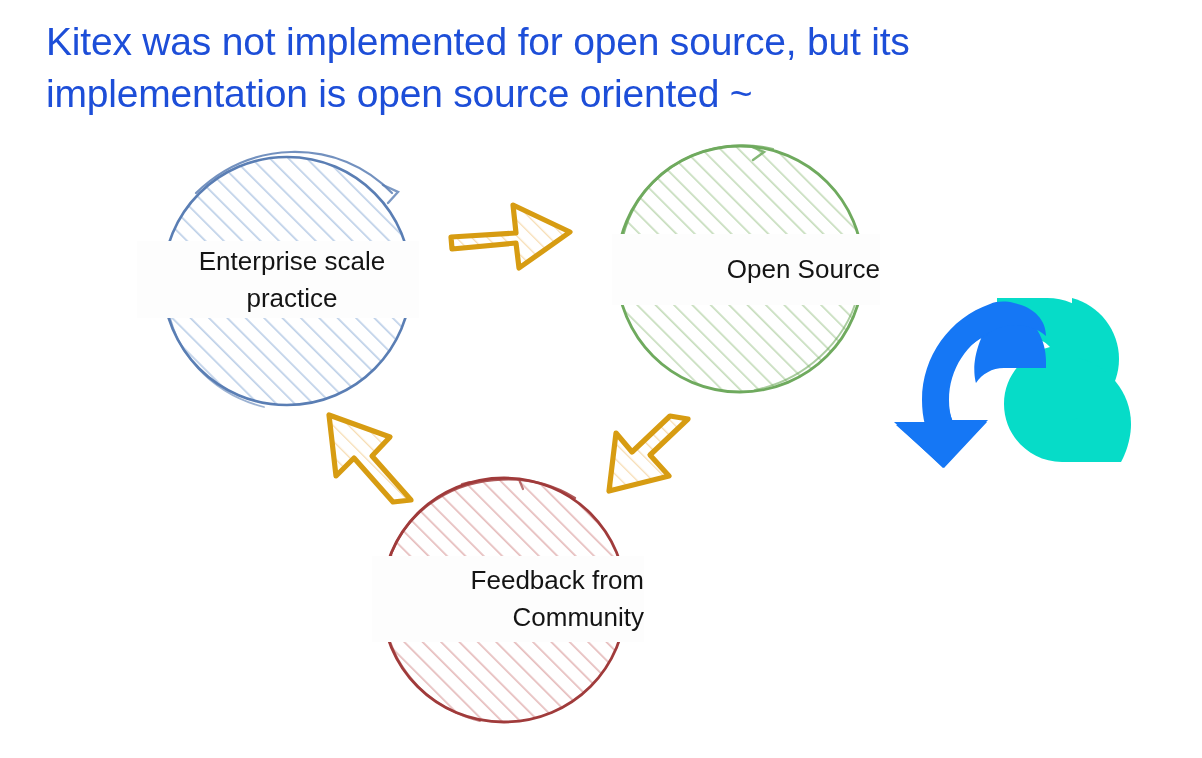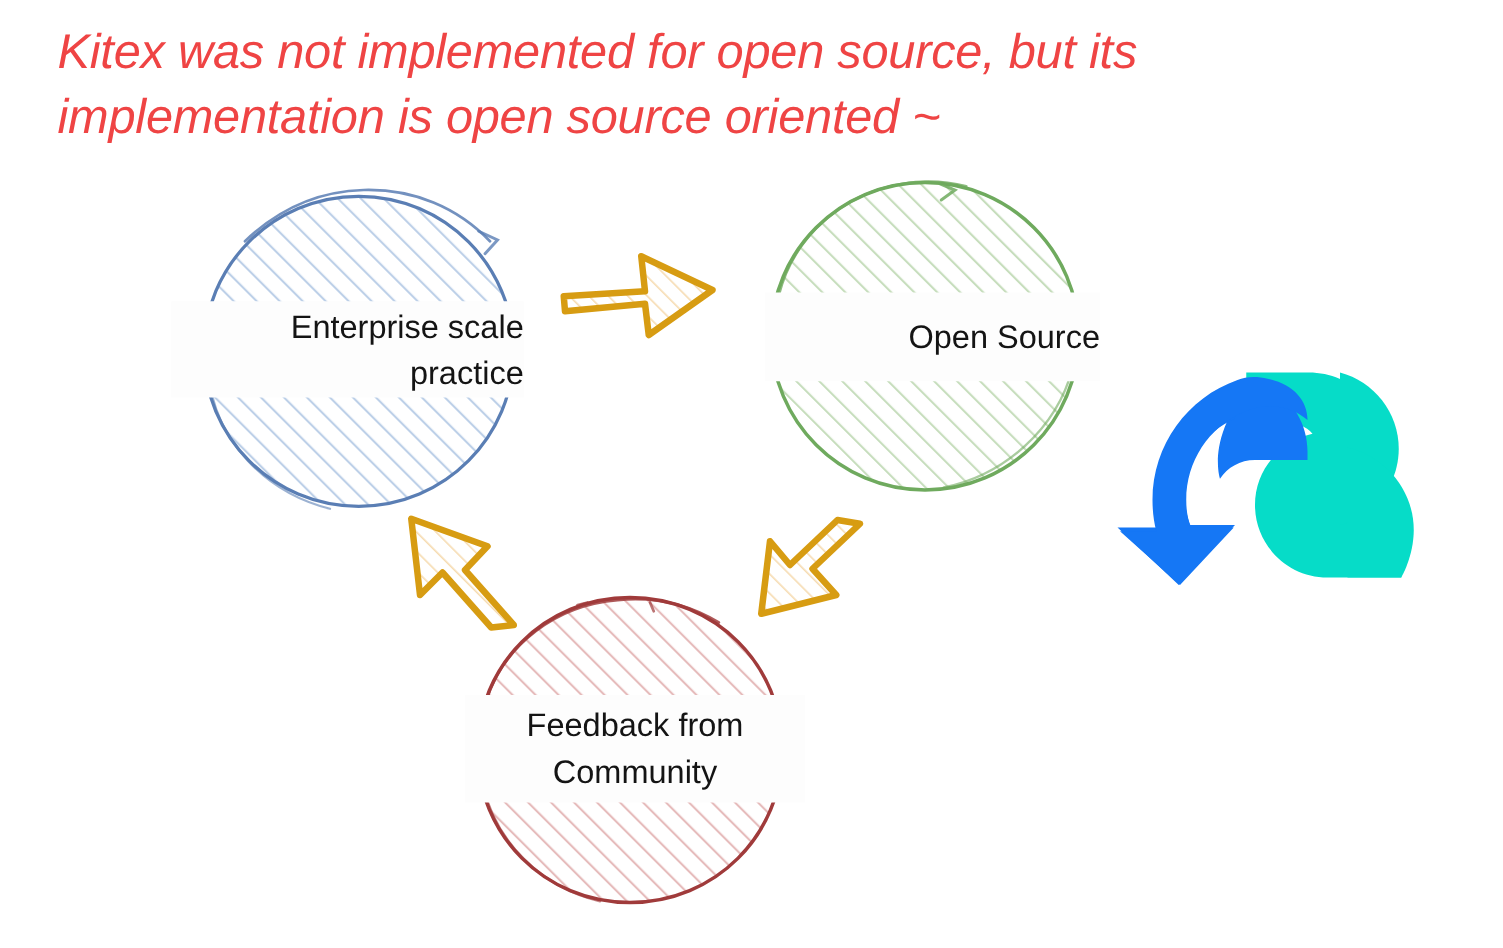"Kitex was not implemented for" .title { color: #ef4444 -> #1d4ed8; font-style: italic -> none }
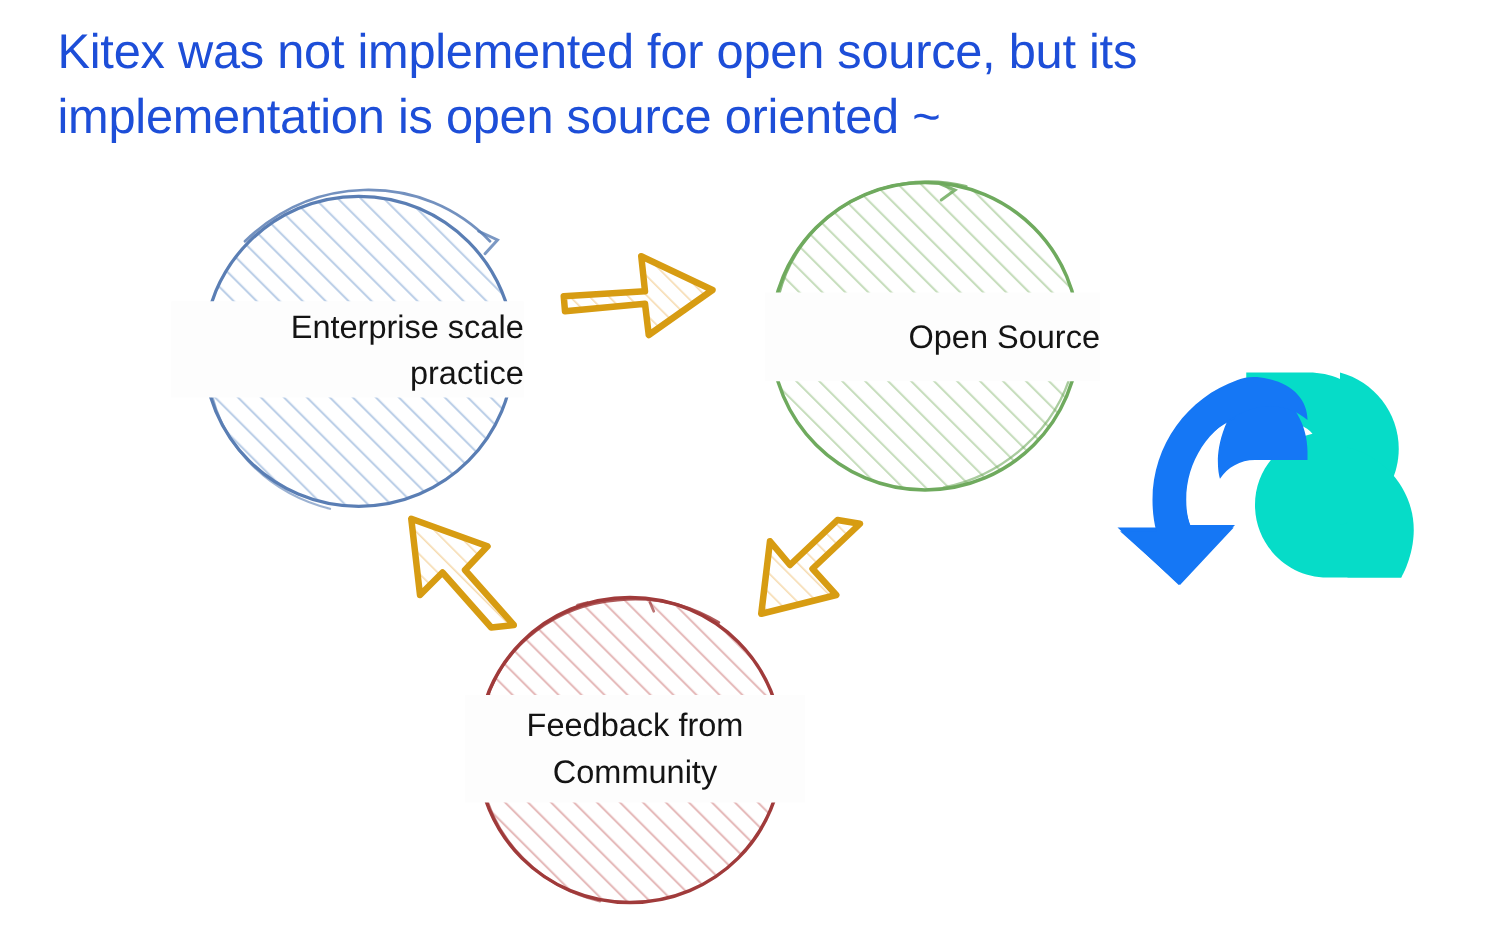"Enterprise scale practice" .band-enterprise .band-text { text-align: right -> center }
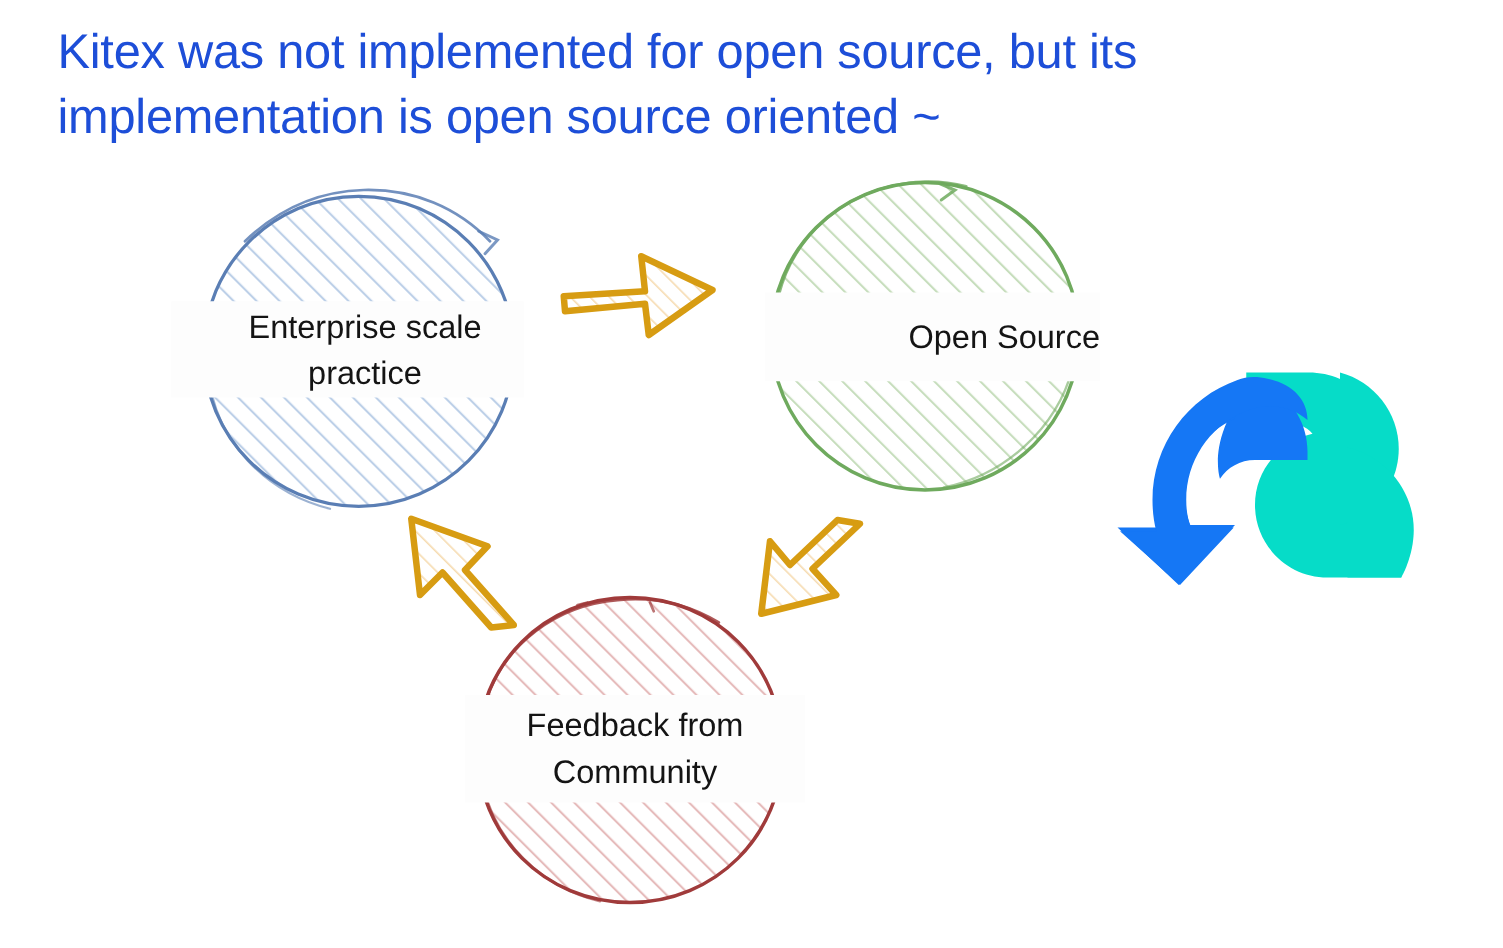"Feedback from Community" .band-feedback .band-text { text-align: center -> right }
